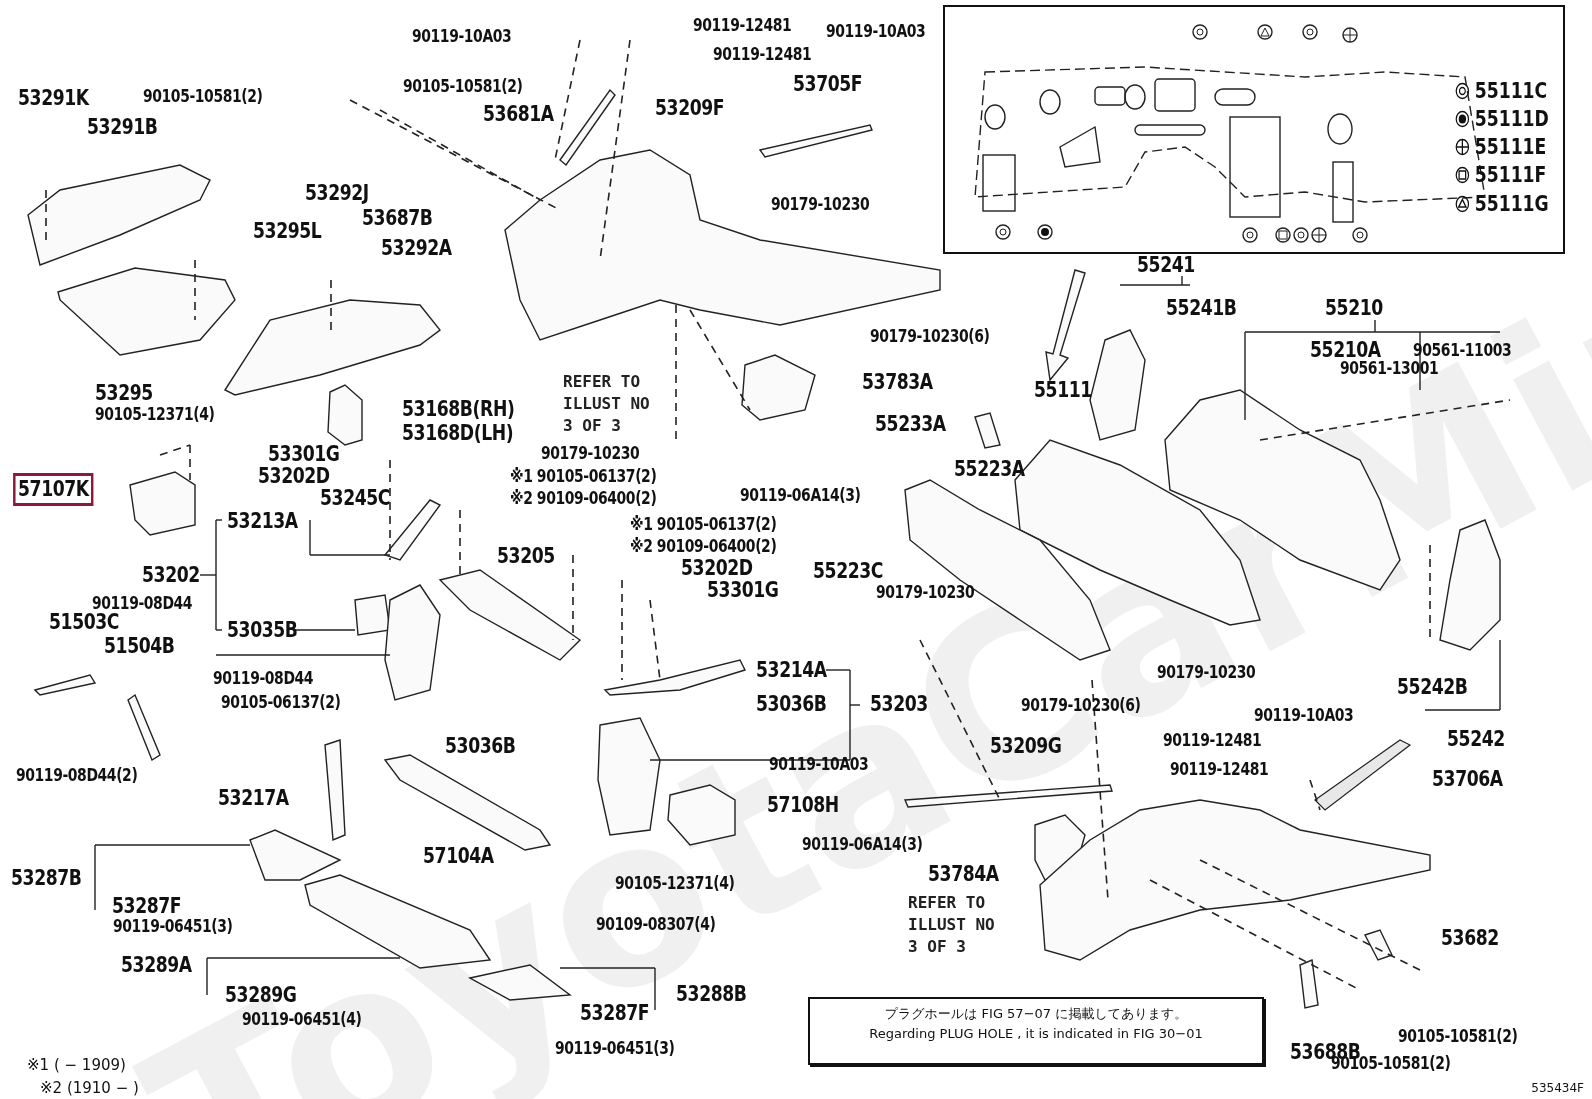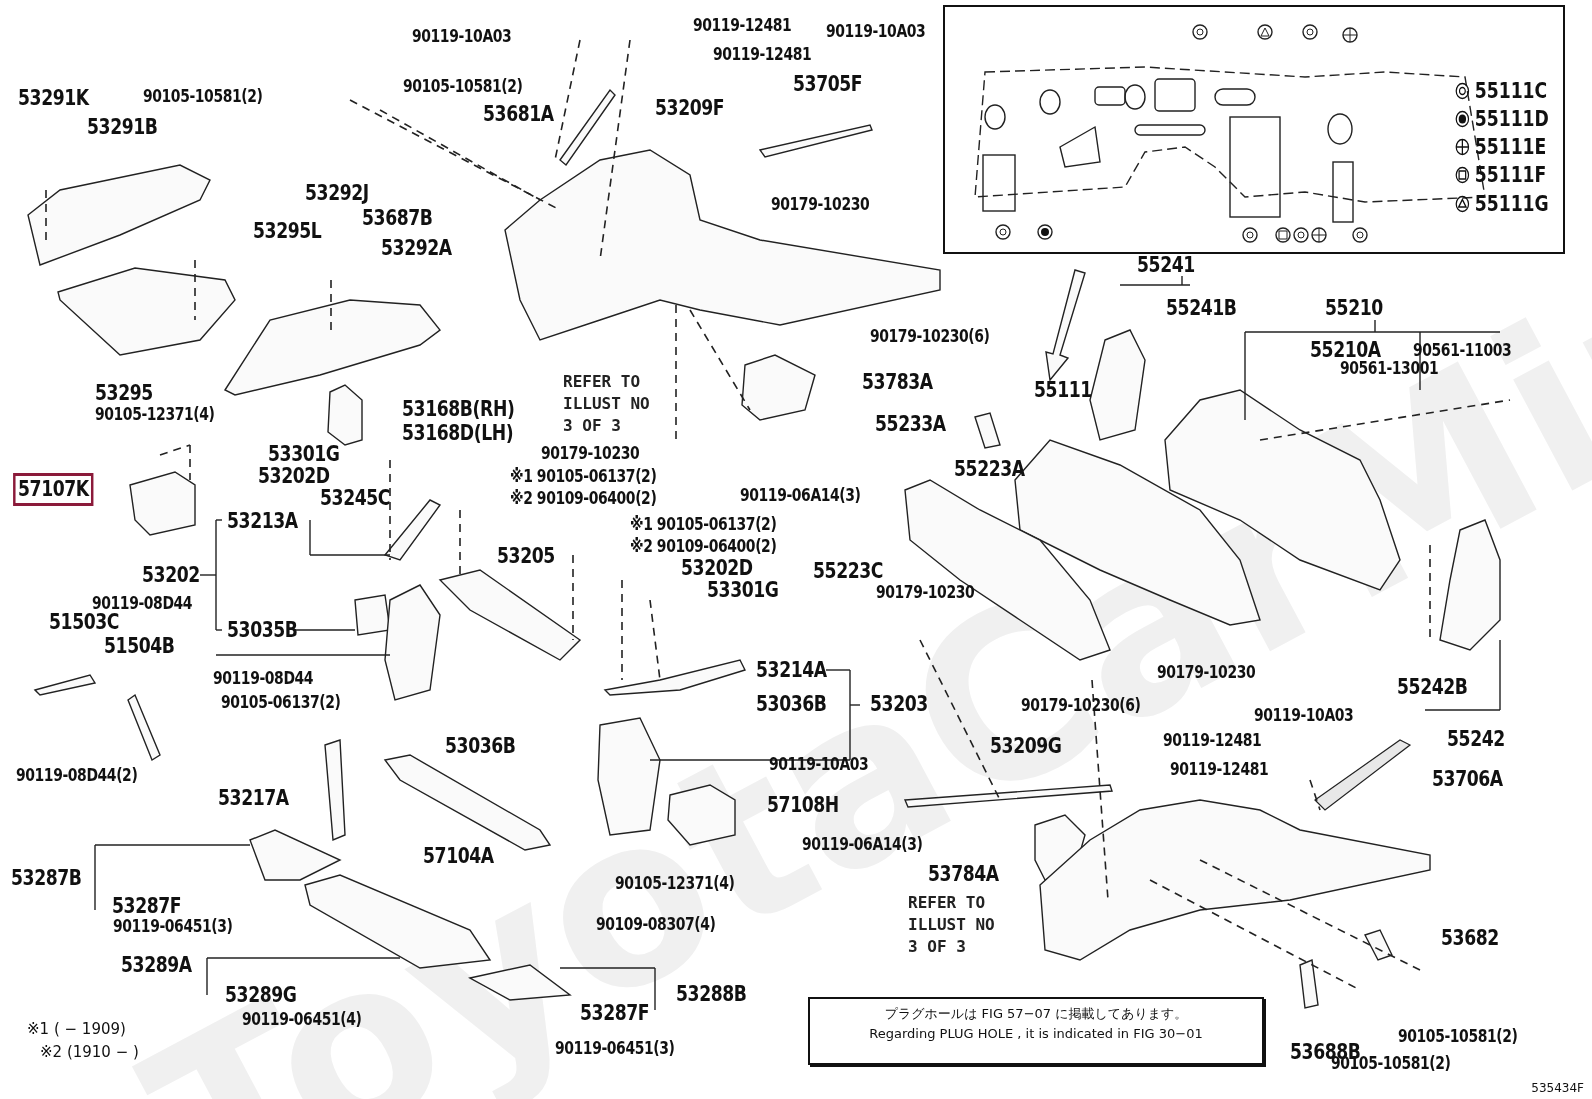"※1 ( − 1909)" .footnote { margin-top: none -> 36px }
